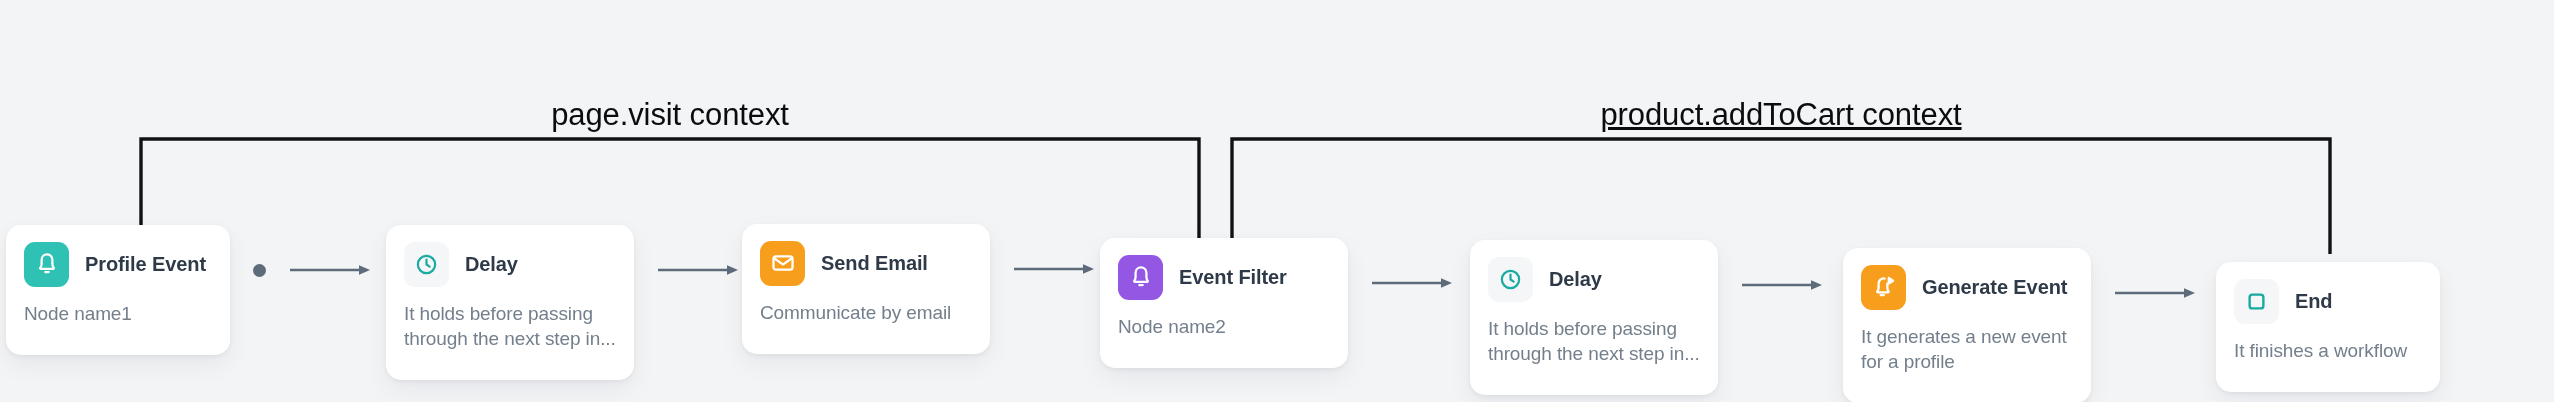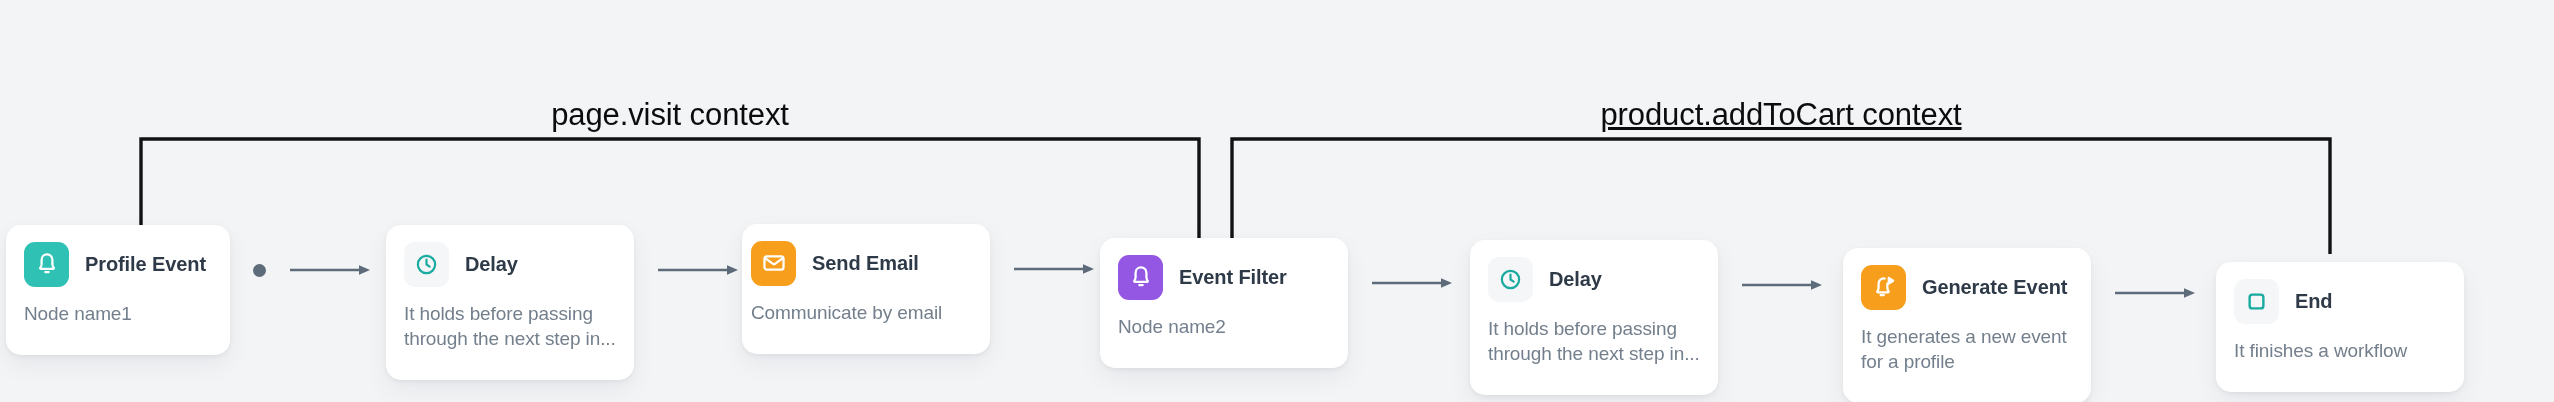"Send Email" div.node { padding-left: 9px -> none }
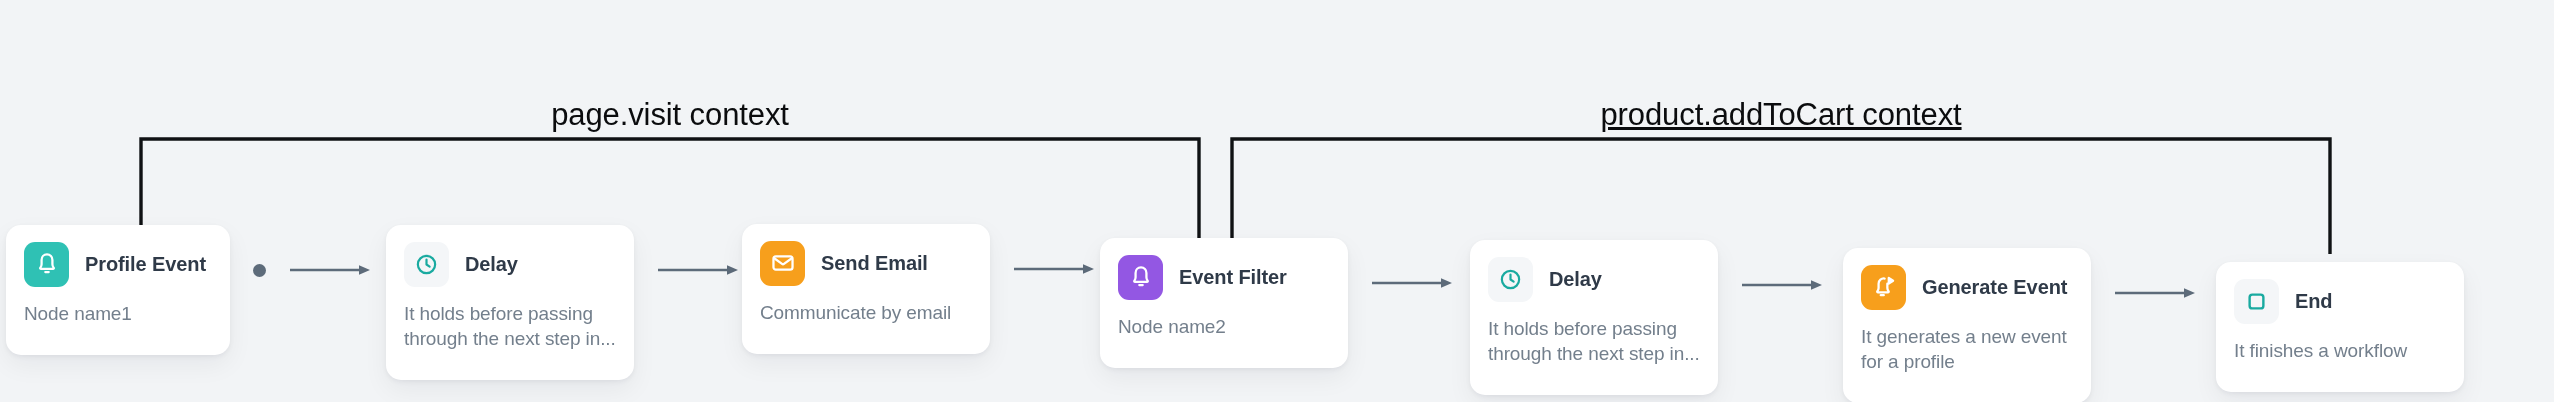"End" div.node { width: 248px -> 224px }
